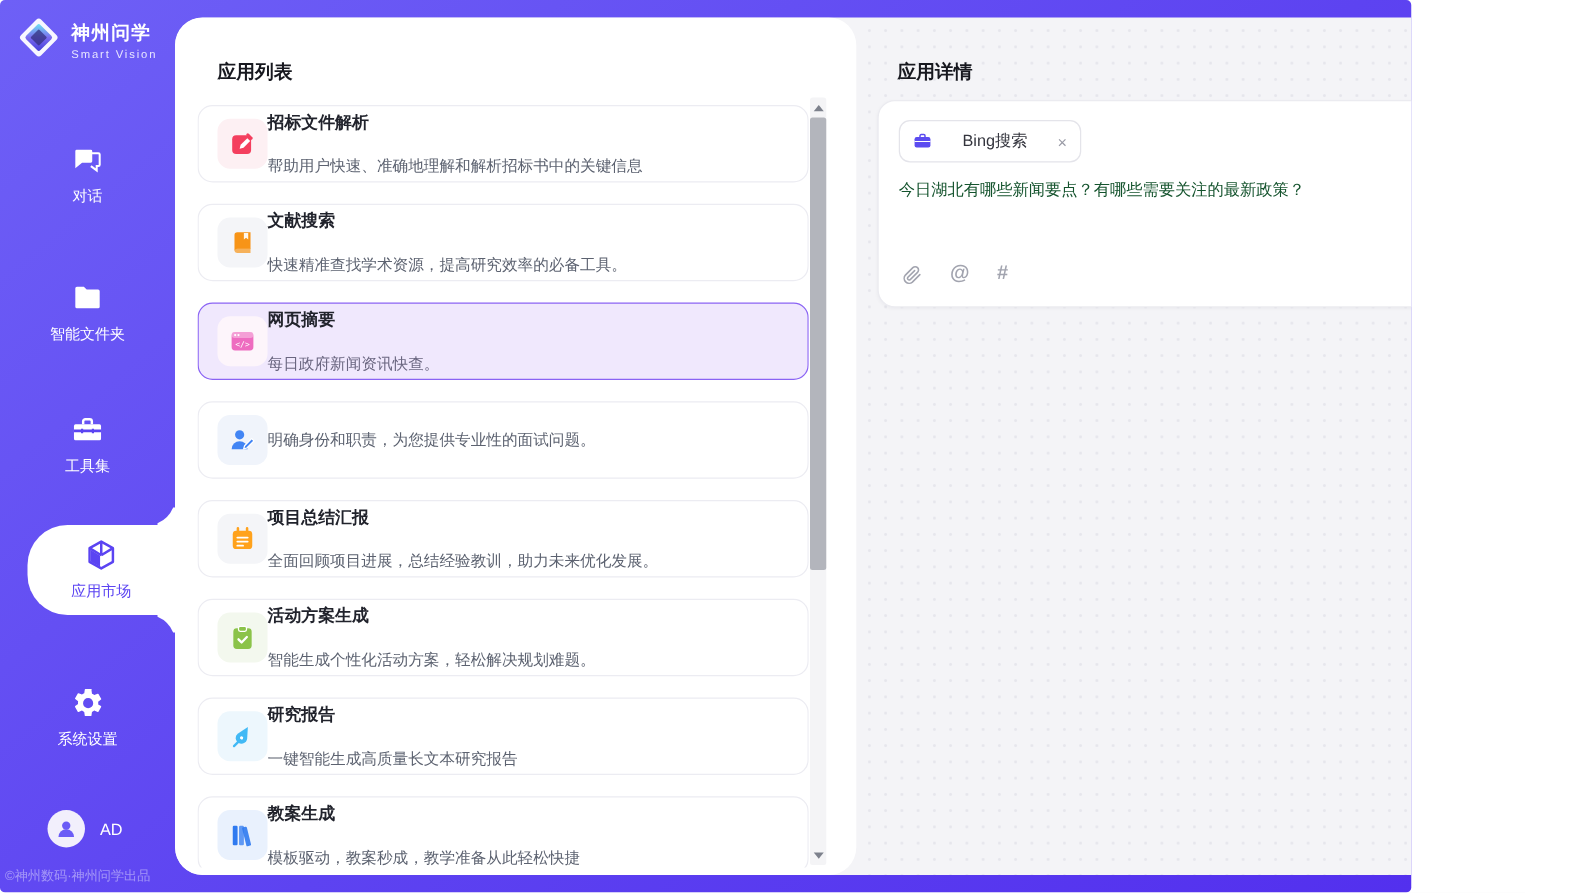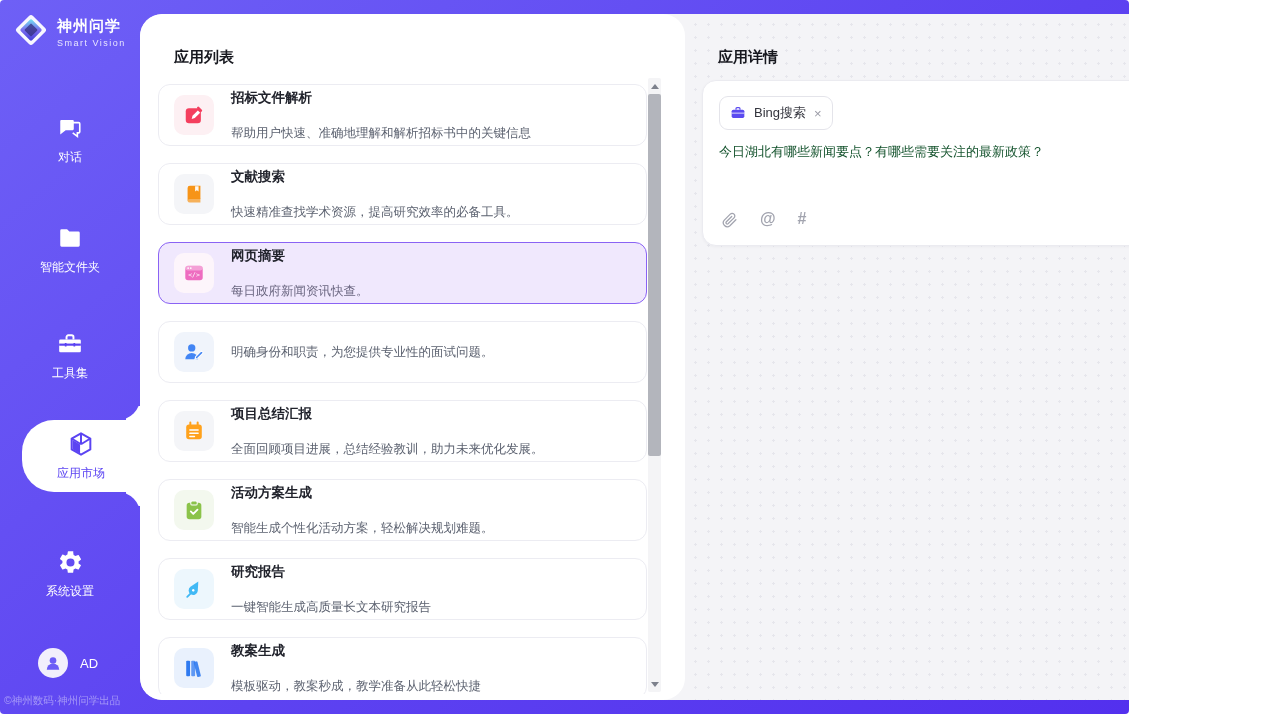"招标文件解析" .app-texts { margin-left: 17px -> none }
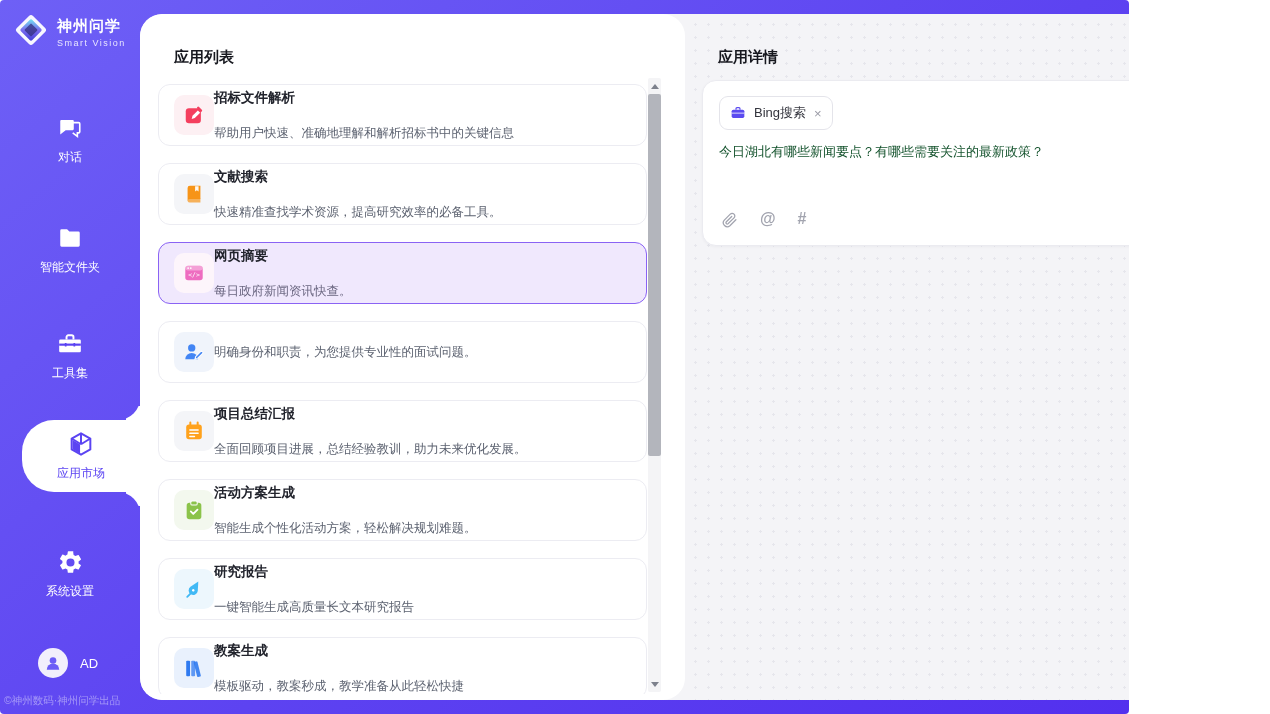"Bing搜索" .chip { gap: 8px -> 24px }
